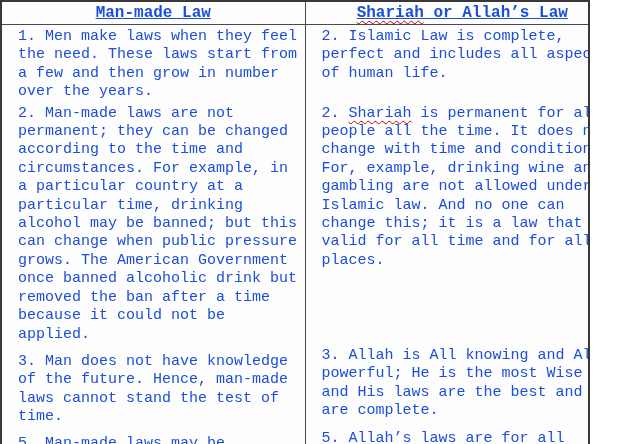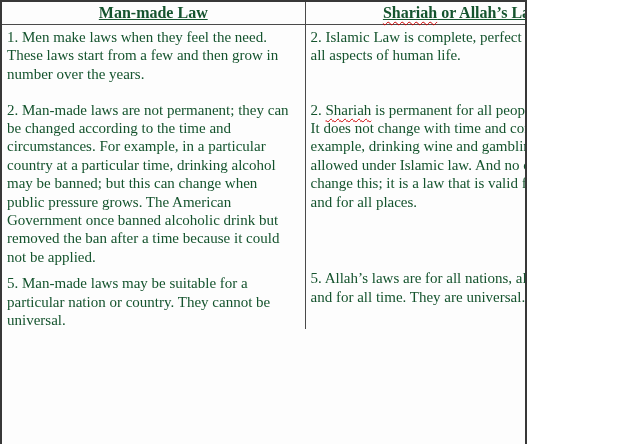"Man-made Law" .frame { color: #14532d -> #1d4ed8; font-family: Liberation Serif, serif -> Liberation Mono, monospace; width: 527px -> 590px }
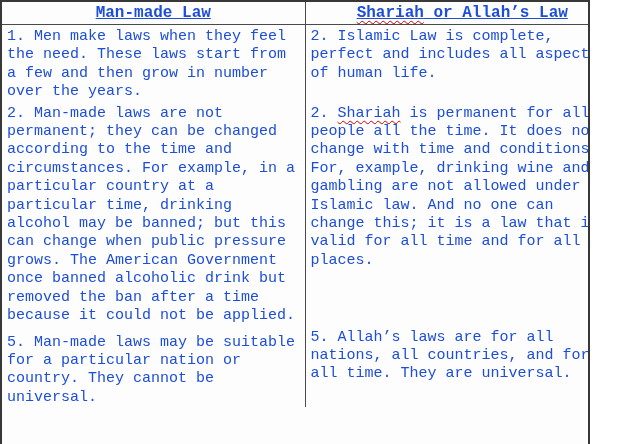"1. Men make laws when" td { padding: 3px 6px 0 5px -> 3px 6px 0 16px }
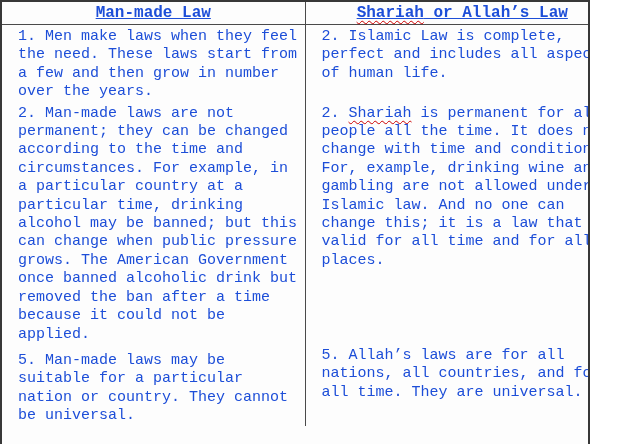"3. Man does not have" tr.rh3 { html: none -> <tr> <td>3. Man does not have knowledge of the future. Hence, man-made laws cannot stand the test of time.</td> <td>3. Allah is All knowing and All-powerful; He is the most Wise and His laws are the best and are complete.</td> </tr> }
